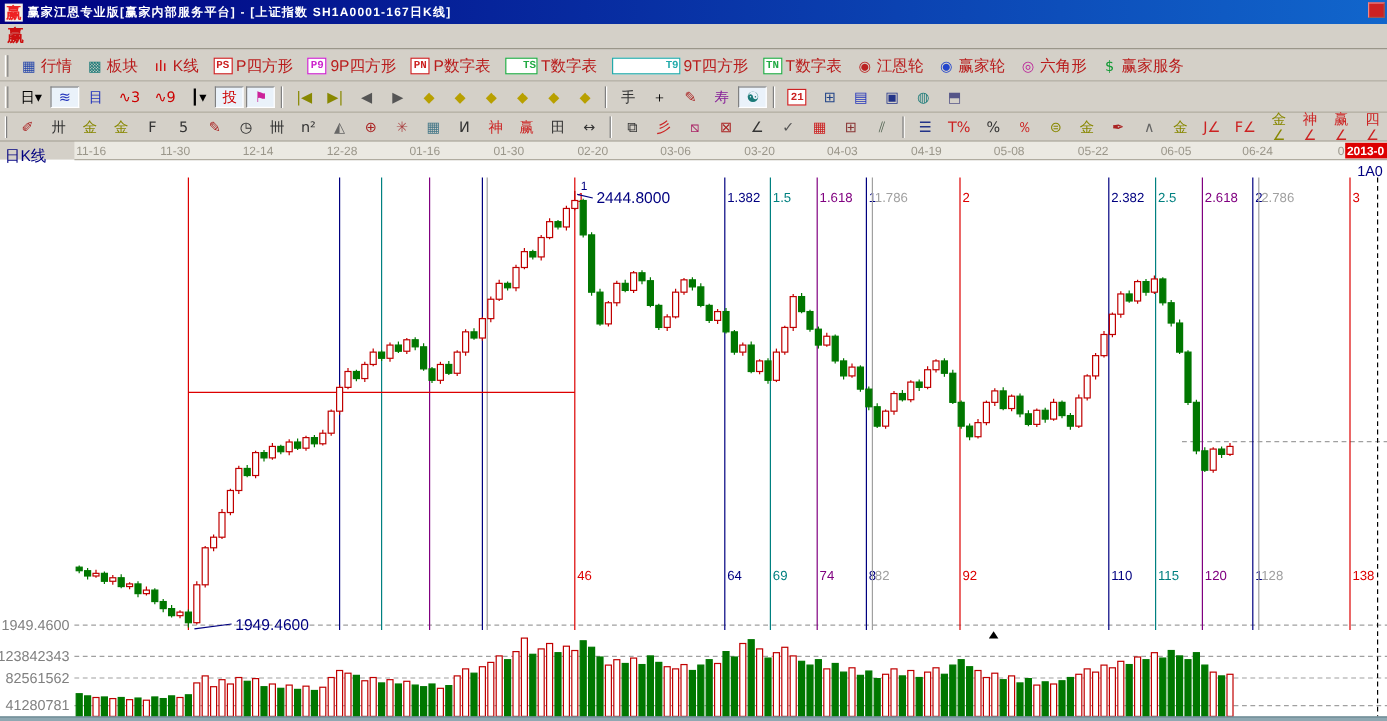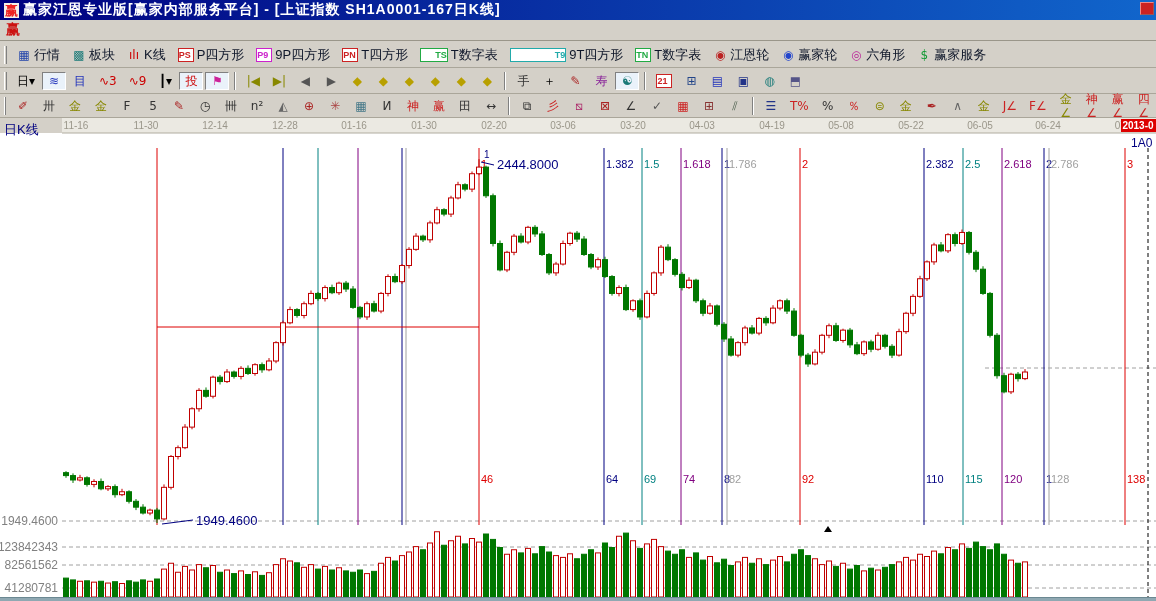"赢家江恩专业版[赢家内部服务平台] - [上证指数" .titlebar .title { font-size: 14px -> 10px }
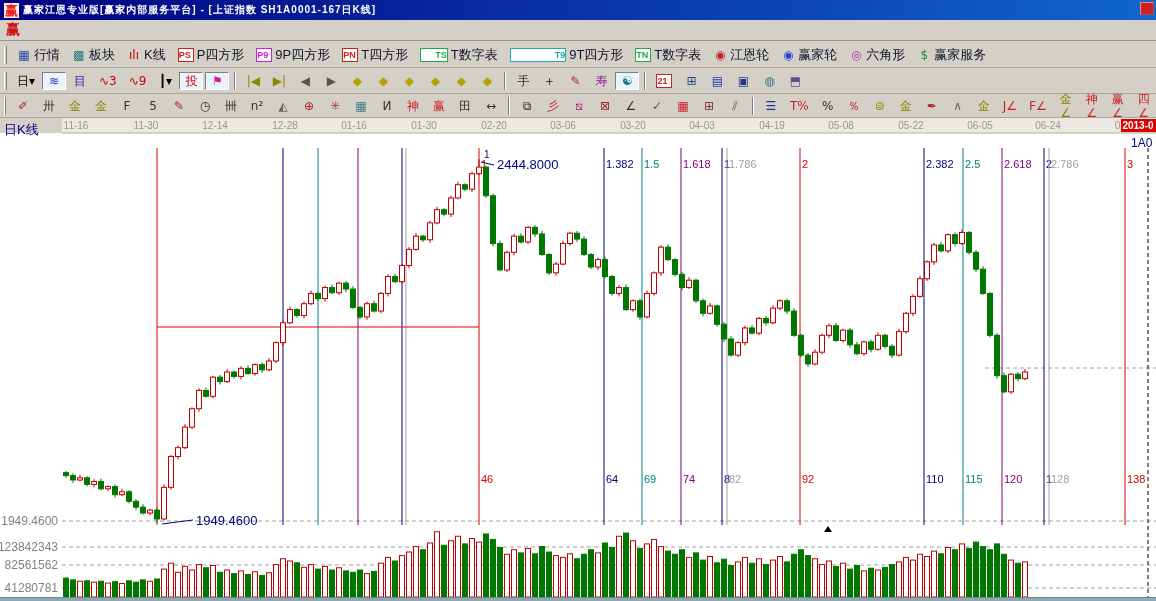"行情" .tbtn .lbl { color: #0f172a -> #b91c1c }
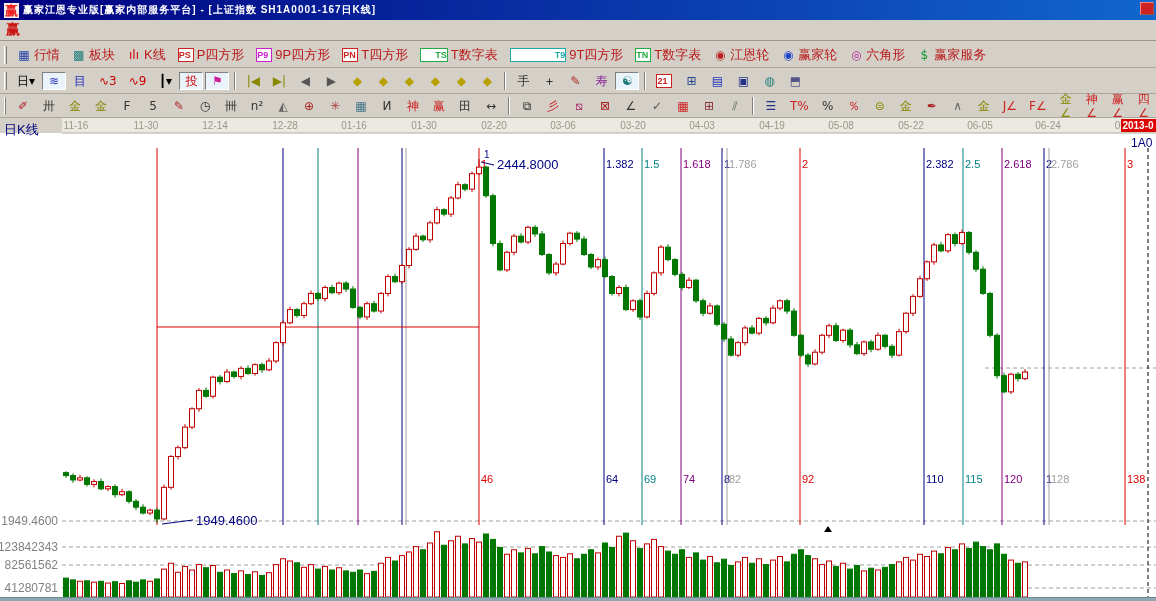"PS" .tbtn .boxic { font-family: none -> Liberation Mono, monospace; text-align: left -> center }
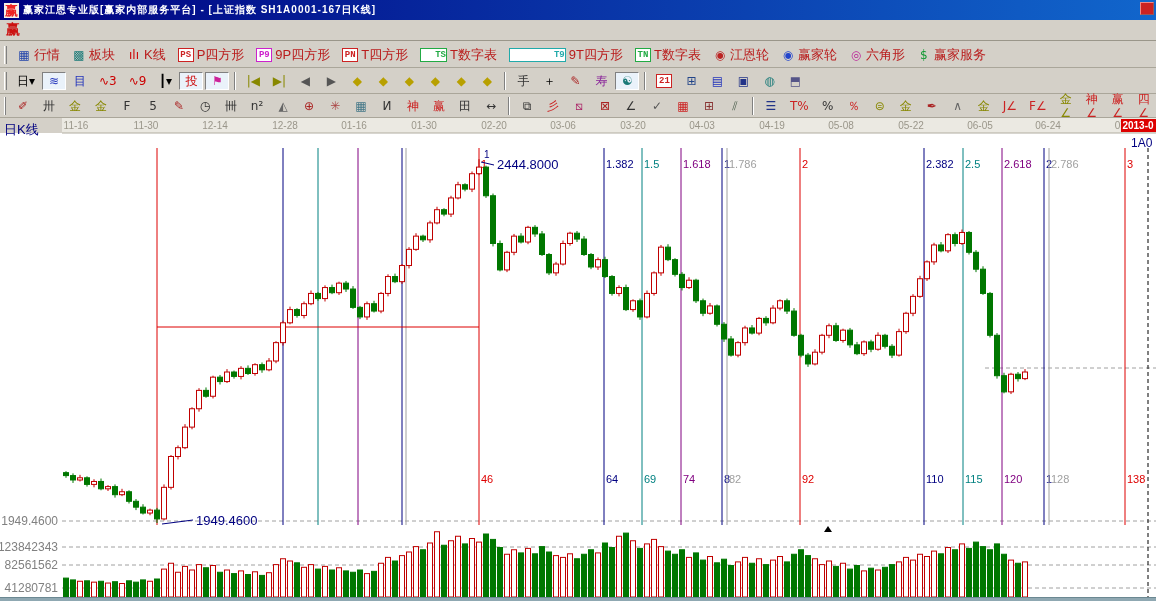"T四方形" span.lbl { text: T四方形 -> P数字表 }
